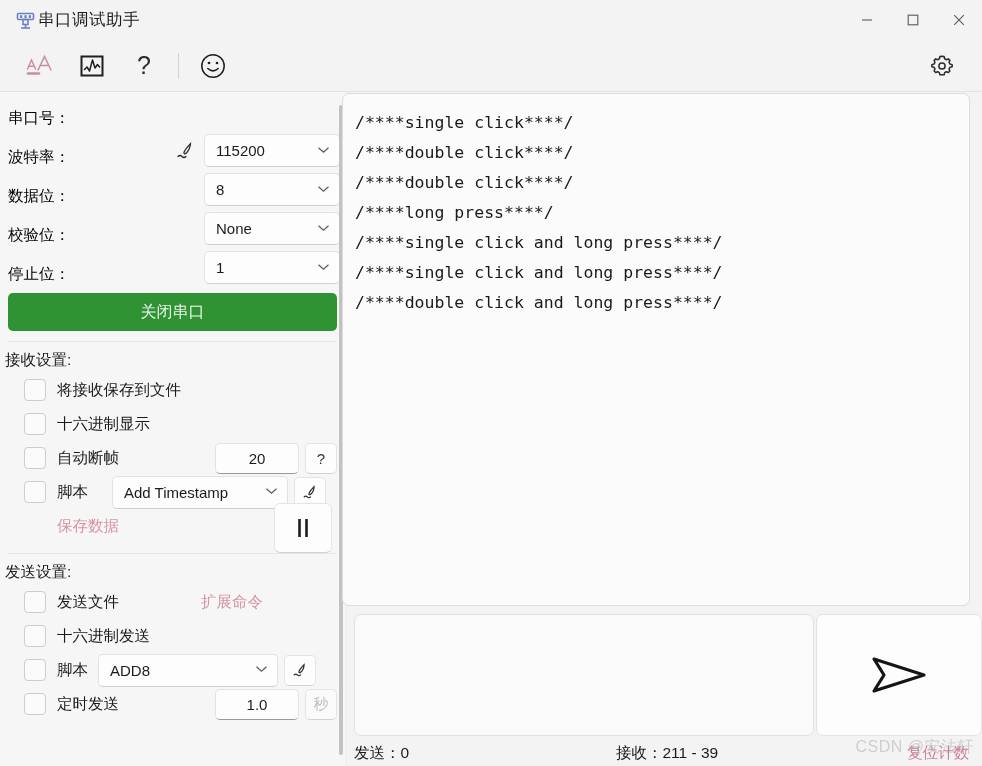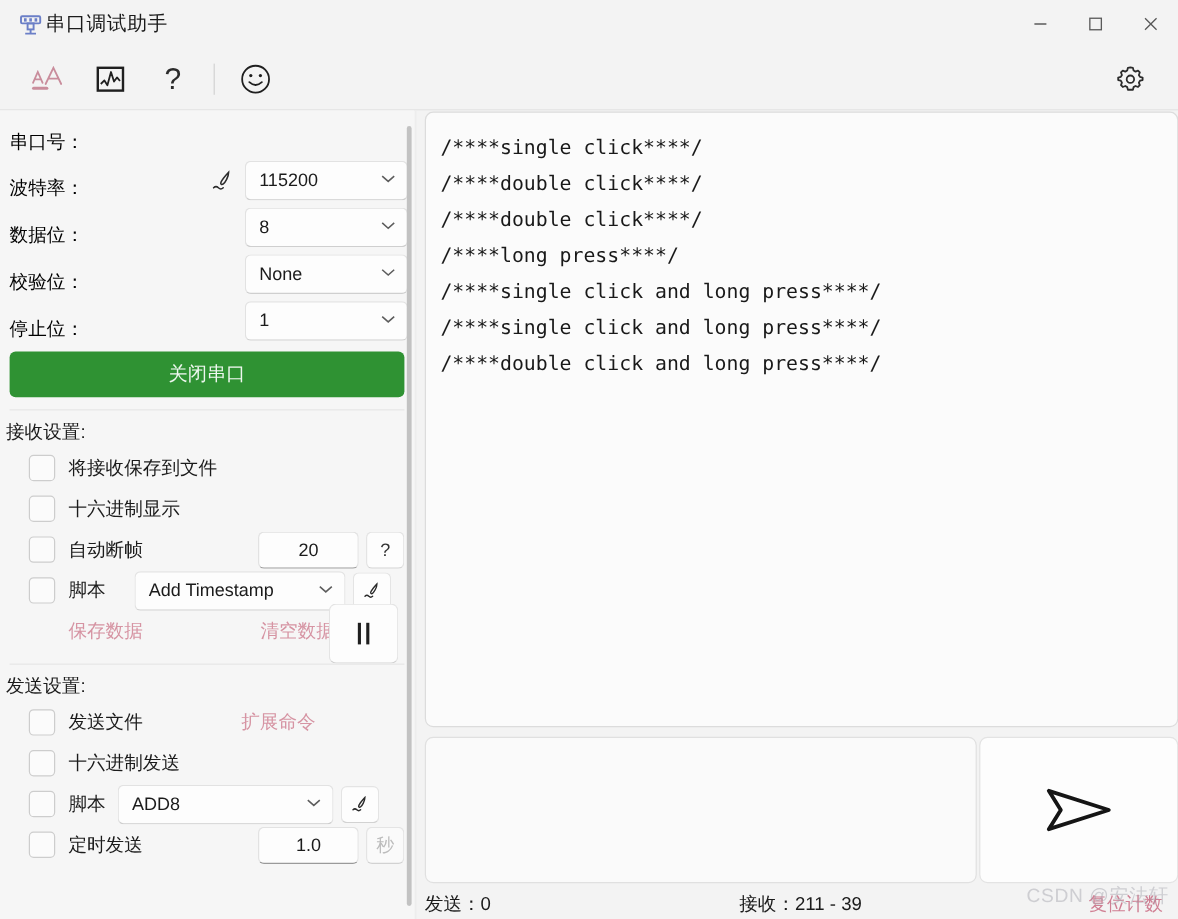"/****single click****/" #recvbox { left: 354px -> 342px }
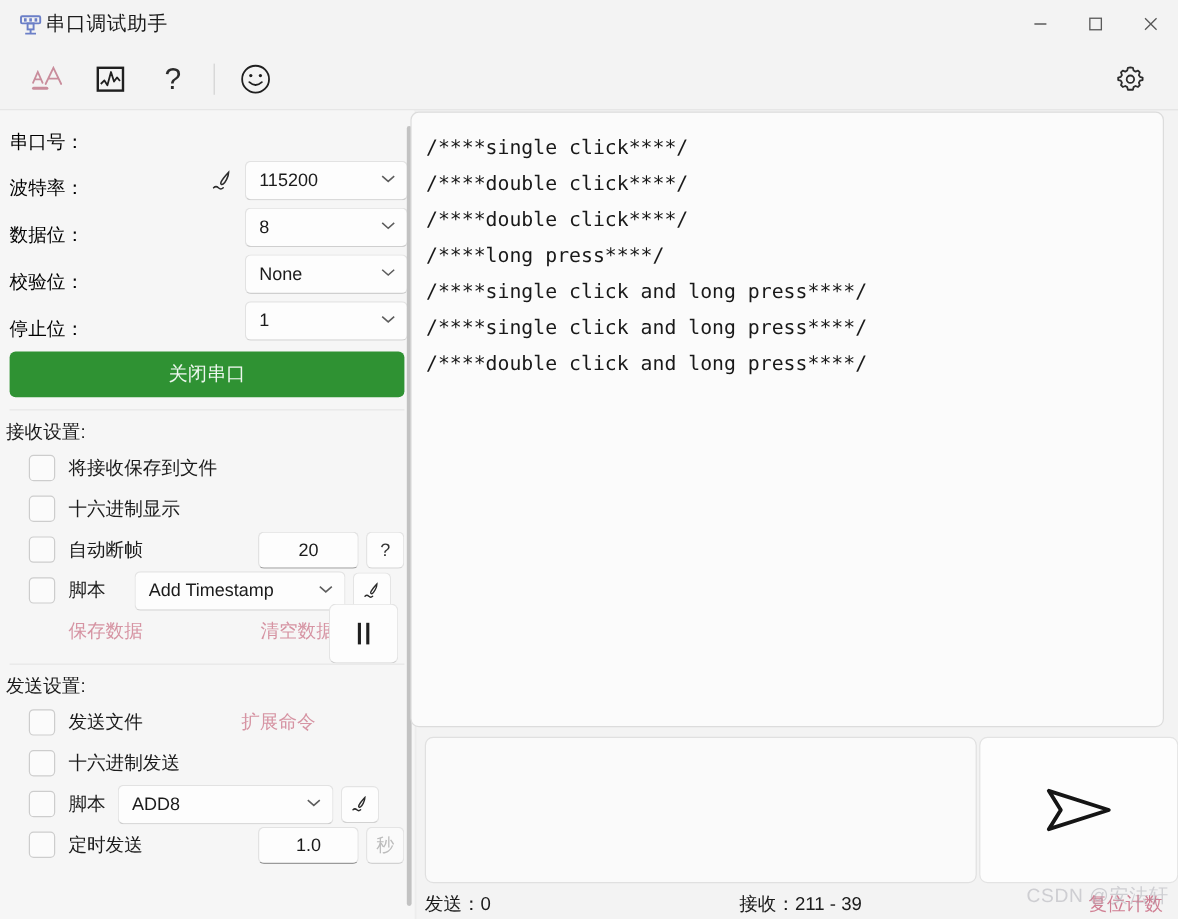"清空数据" div.plink { html: <div>清空数据</div> -> none }
